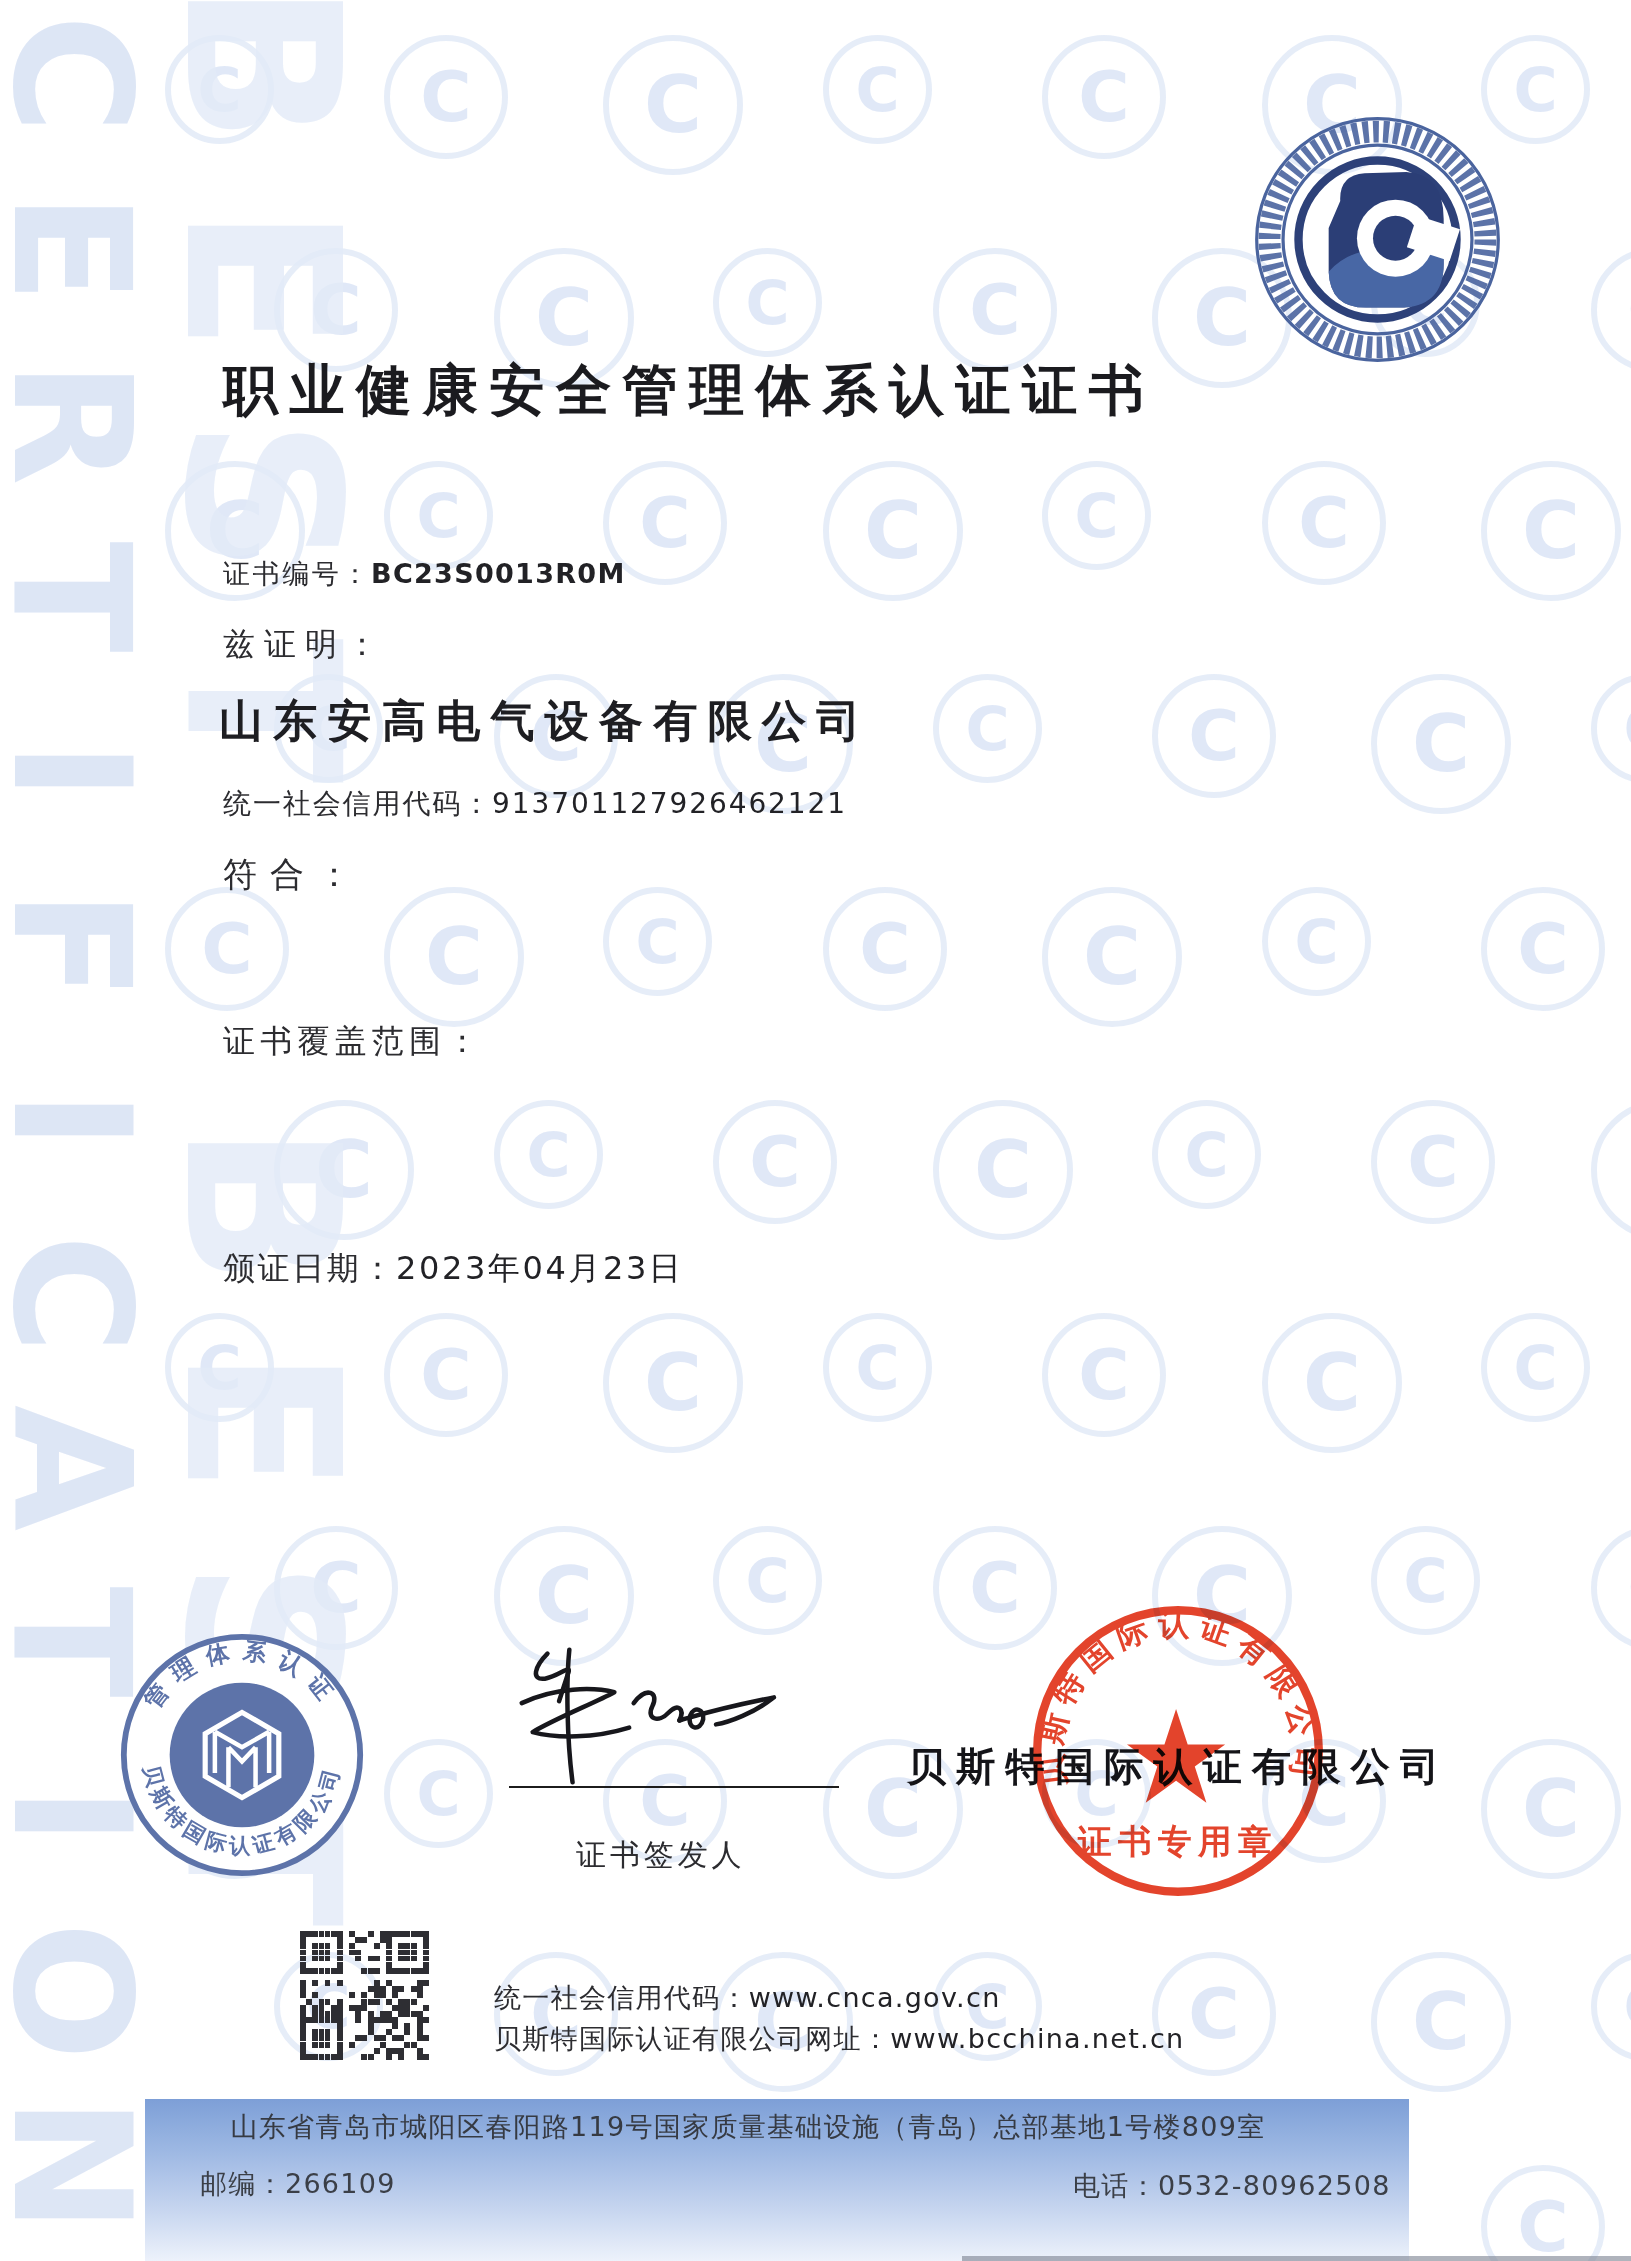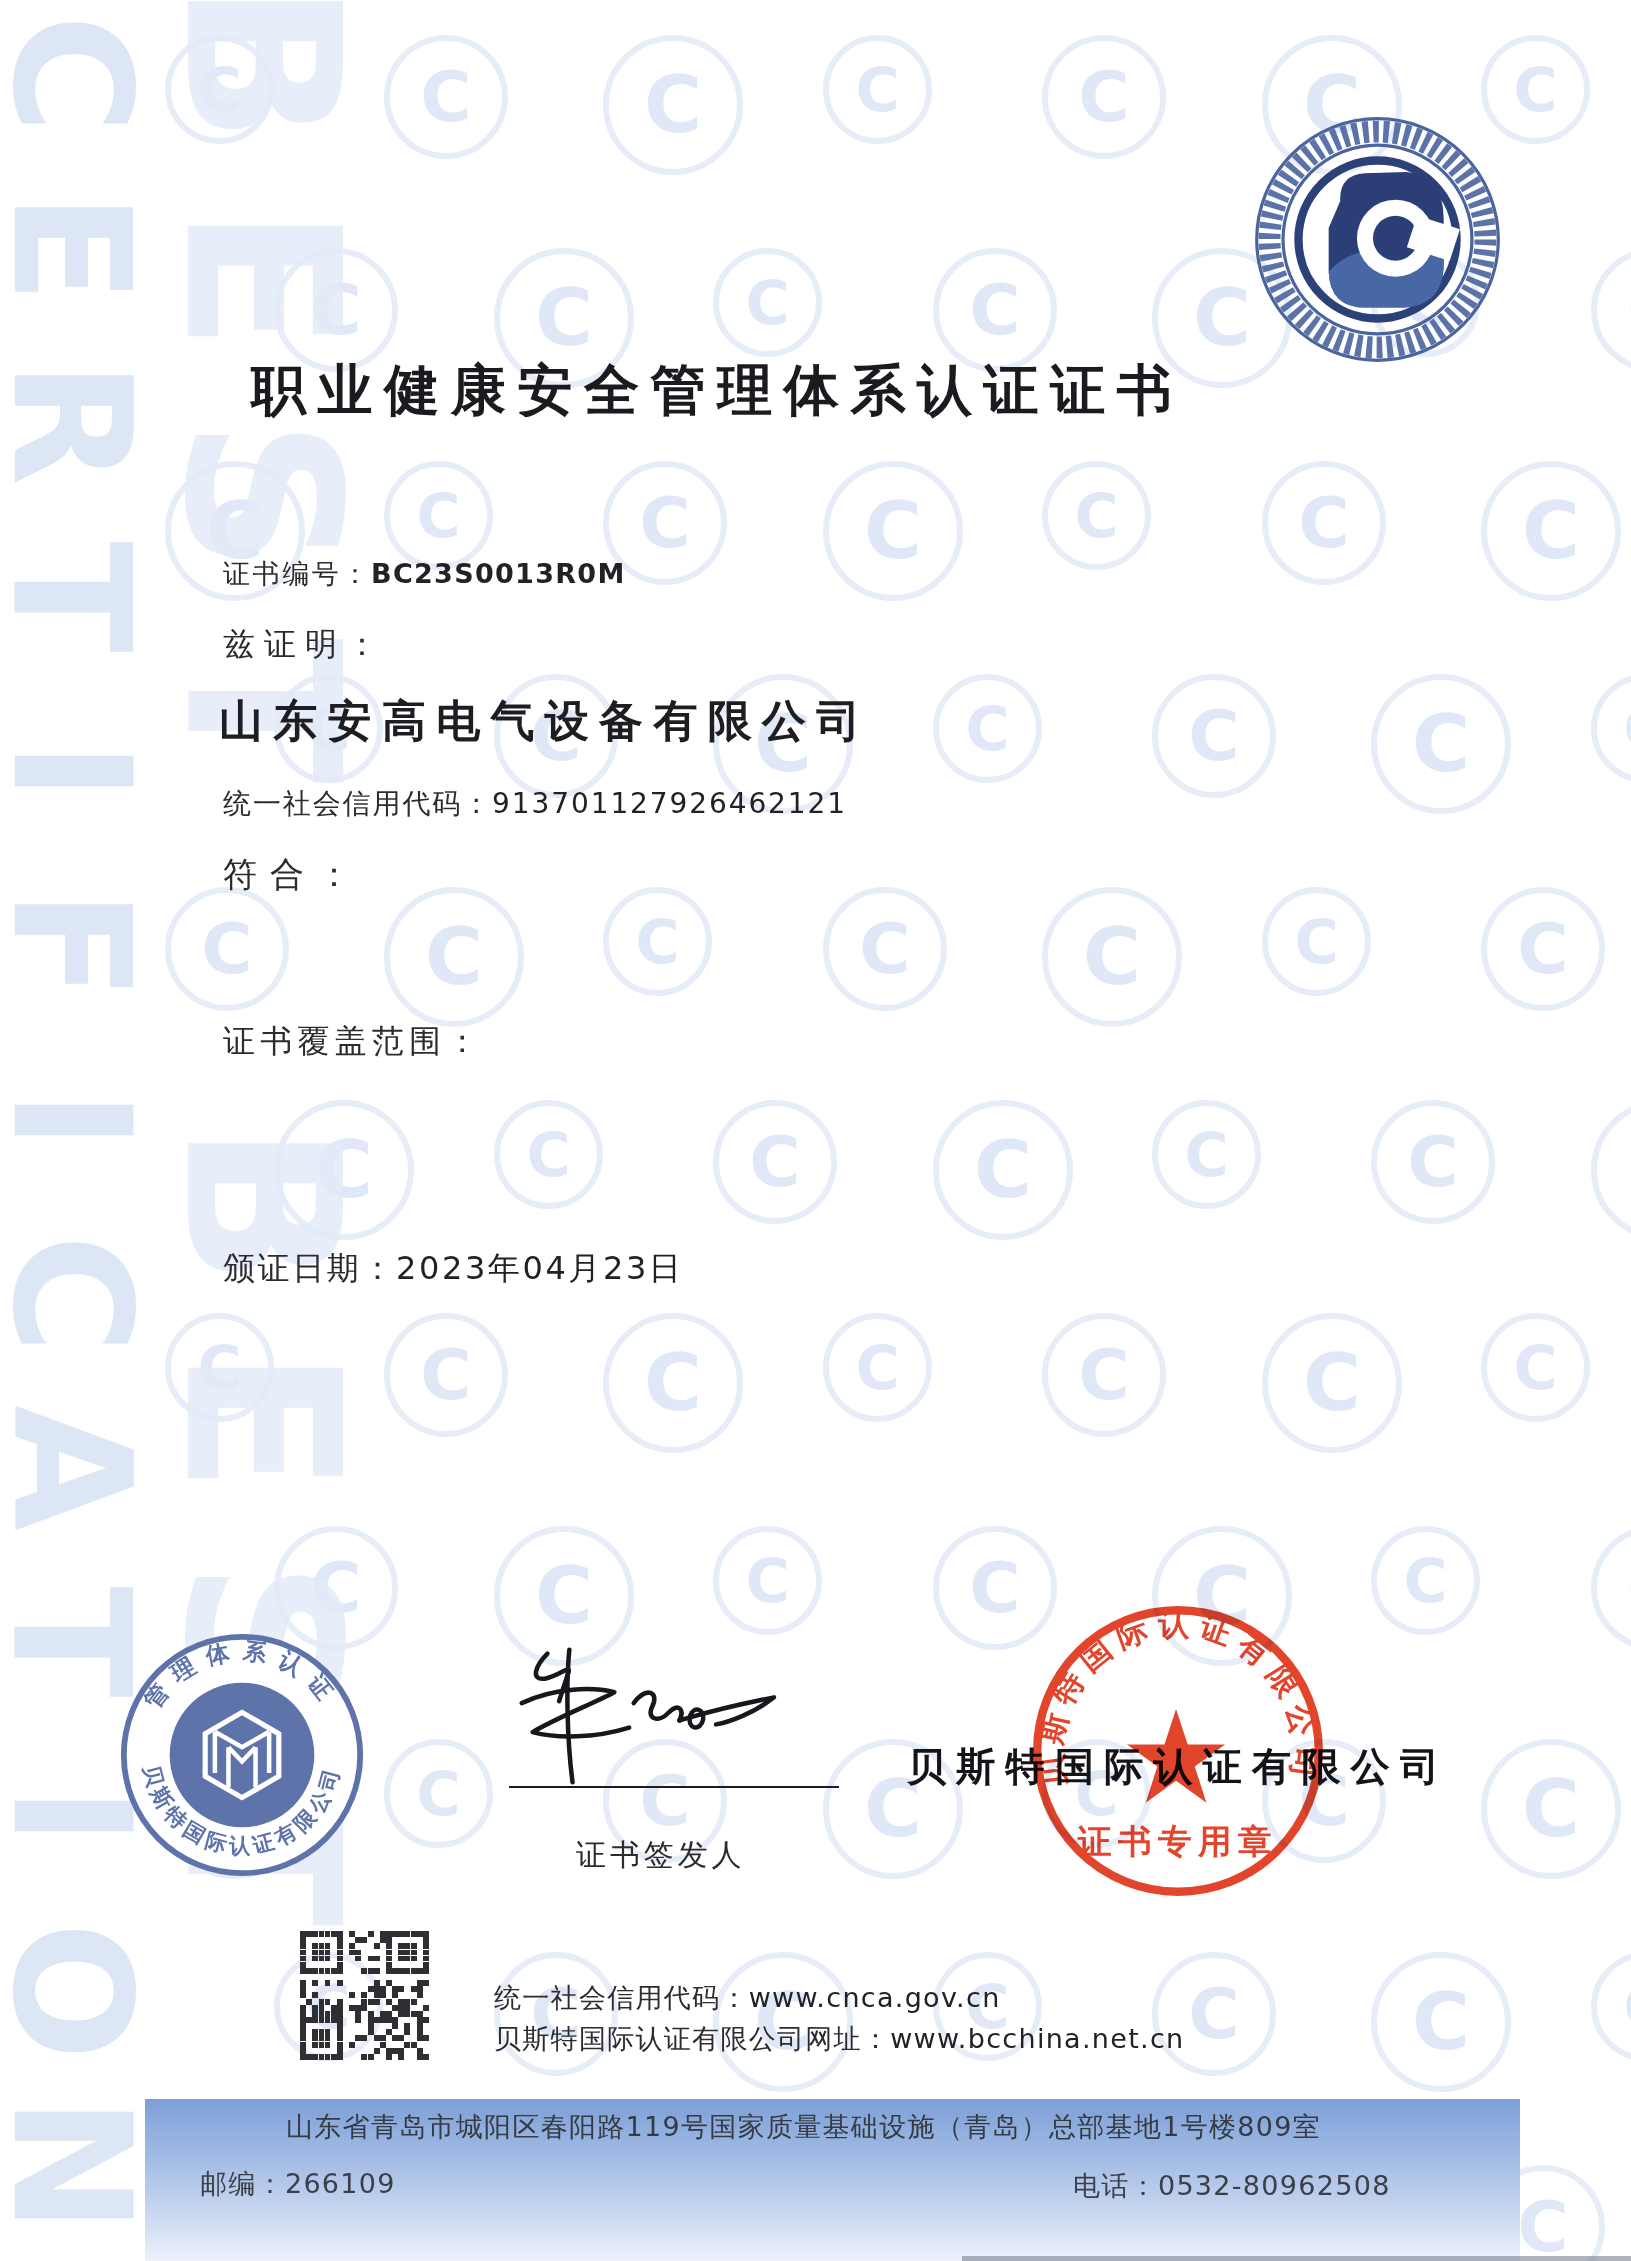"职业健康安全管理体系认证证书" div.line { margin-left: 28px -> none }
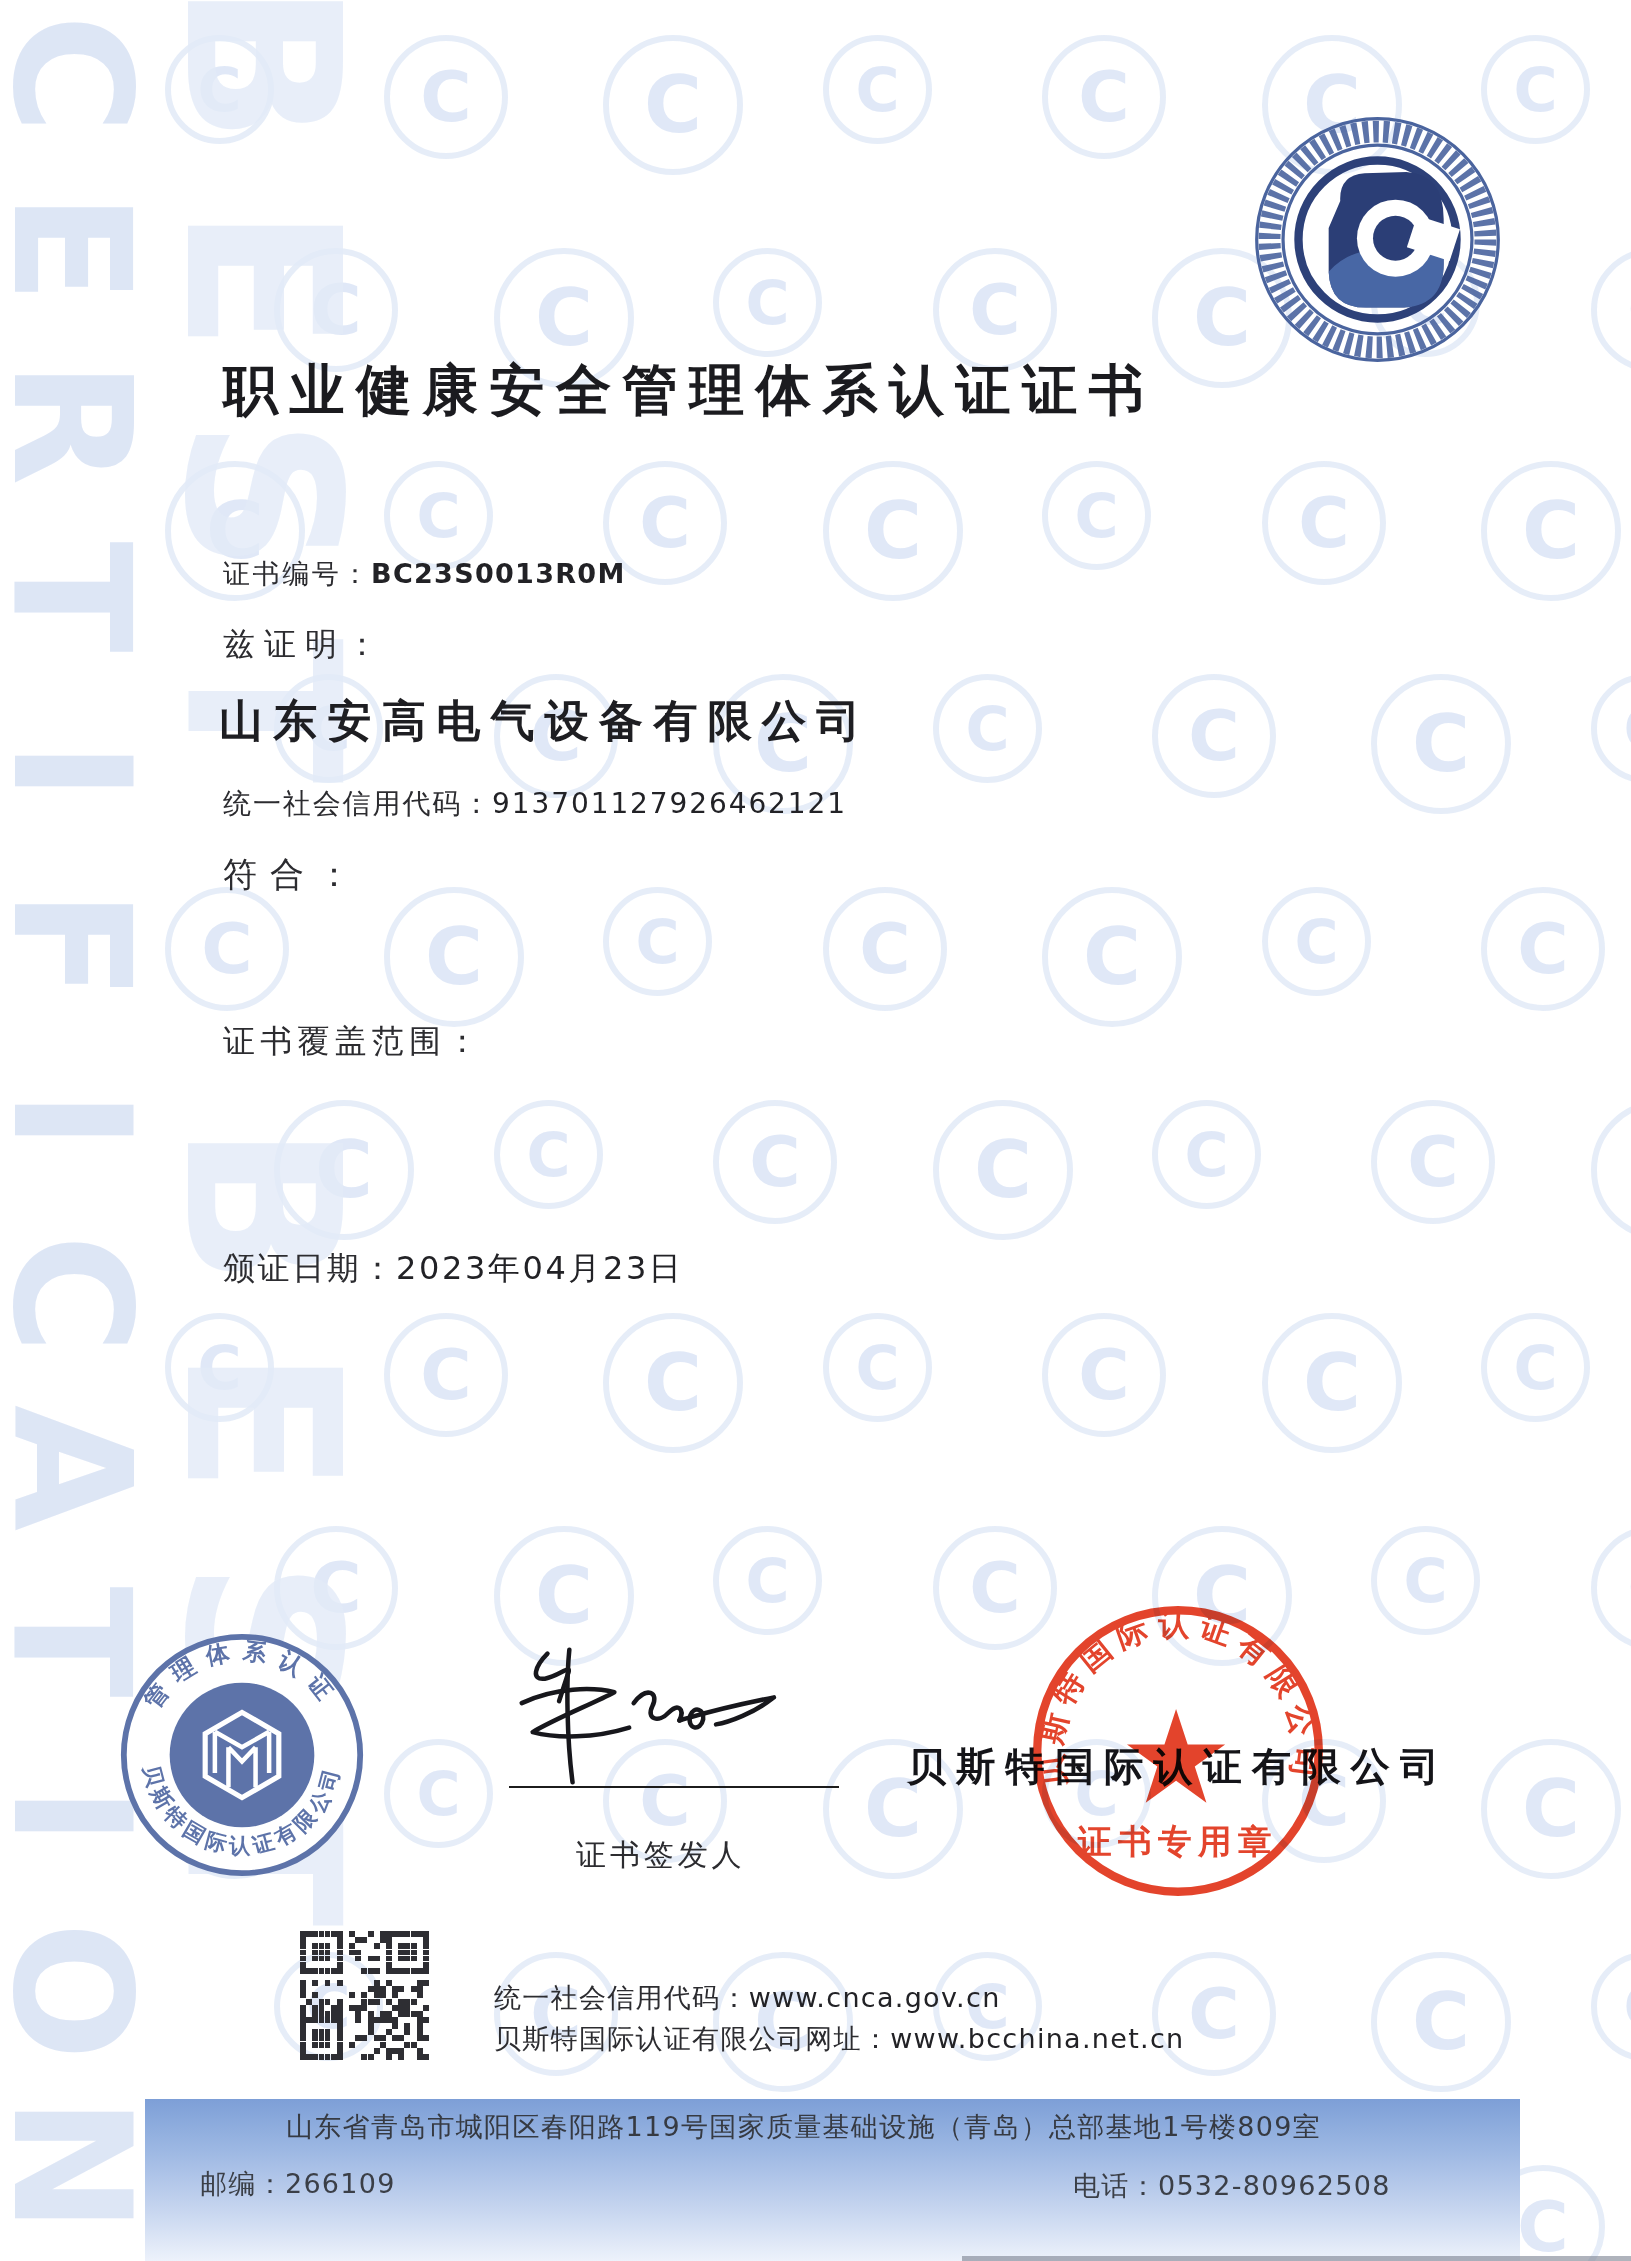"山东省青岛市城阳区春阳路119号国家质量基础设施（青岛）总部基地1号楼809室" #footer-bar { width: 1375px -> 1264px }
